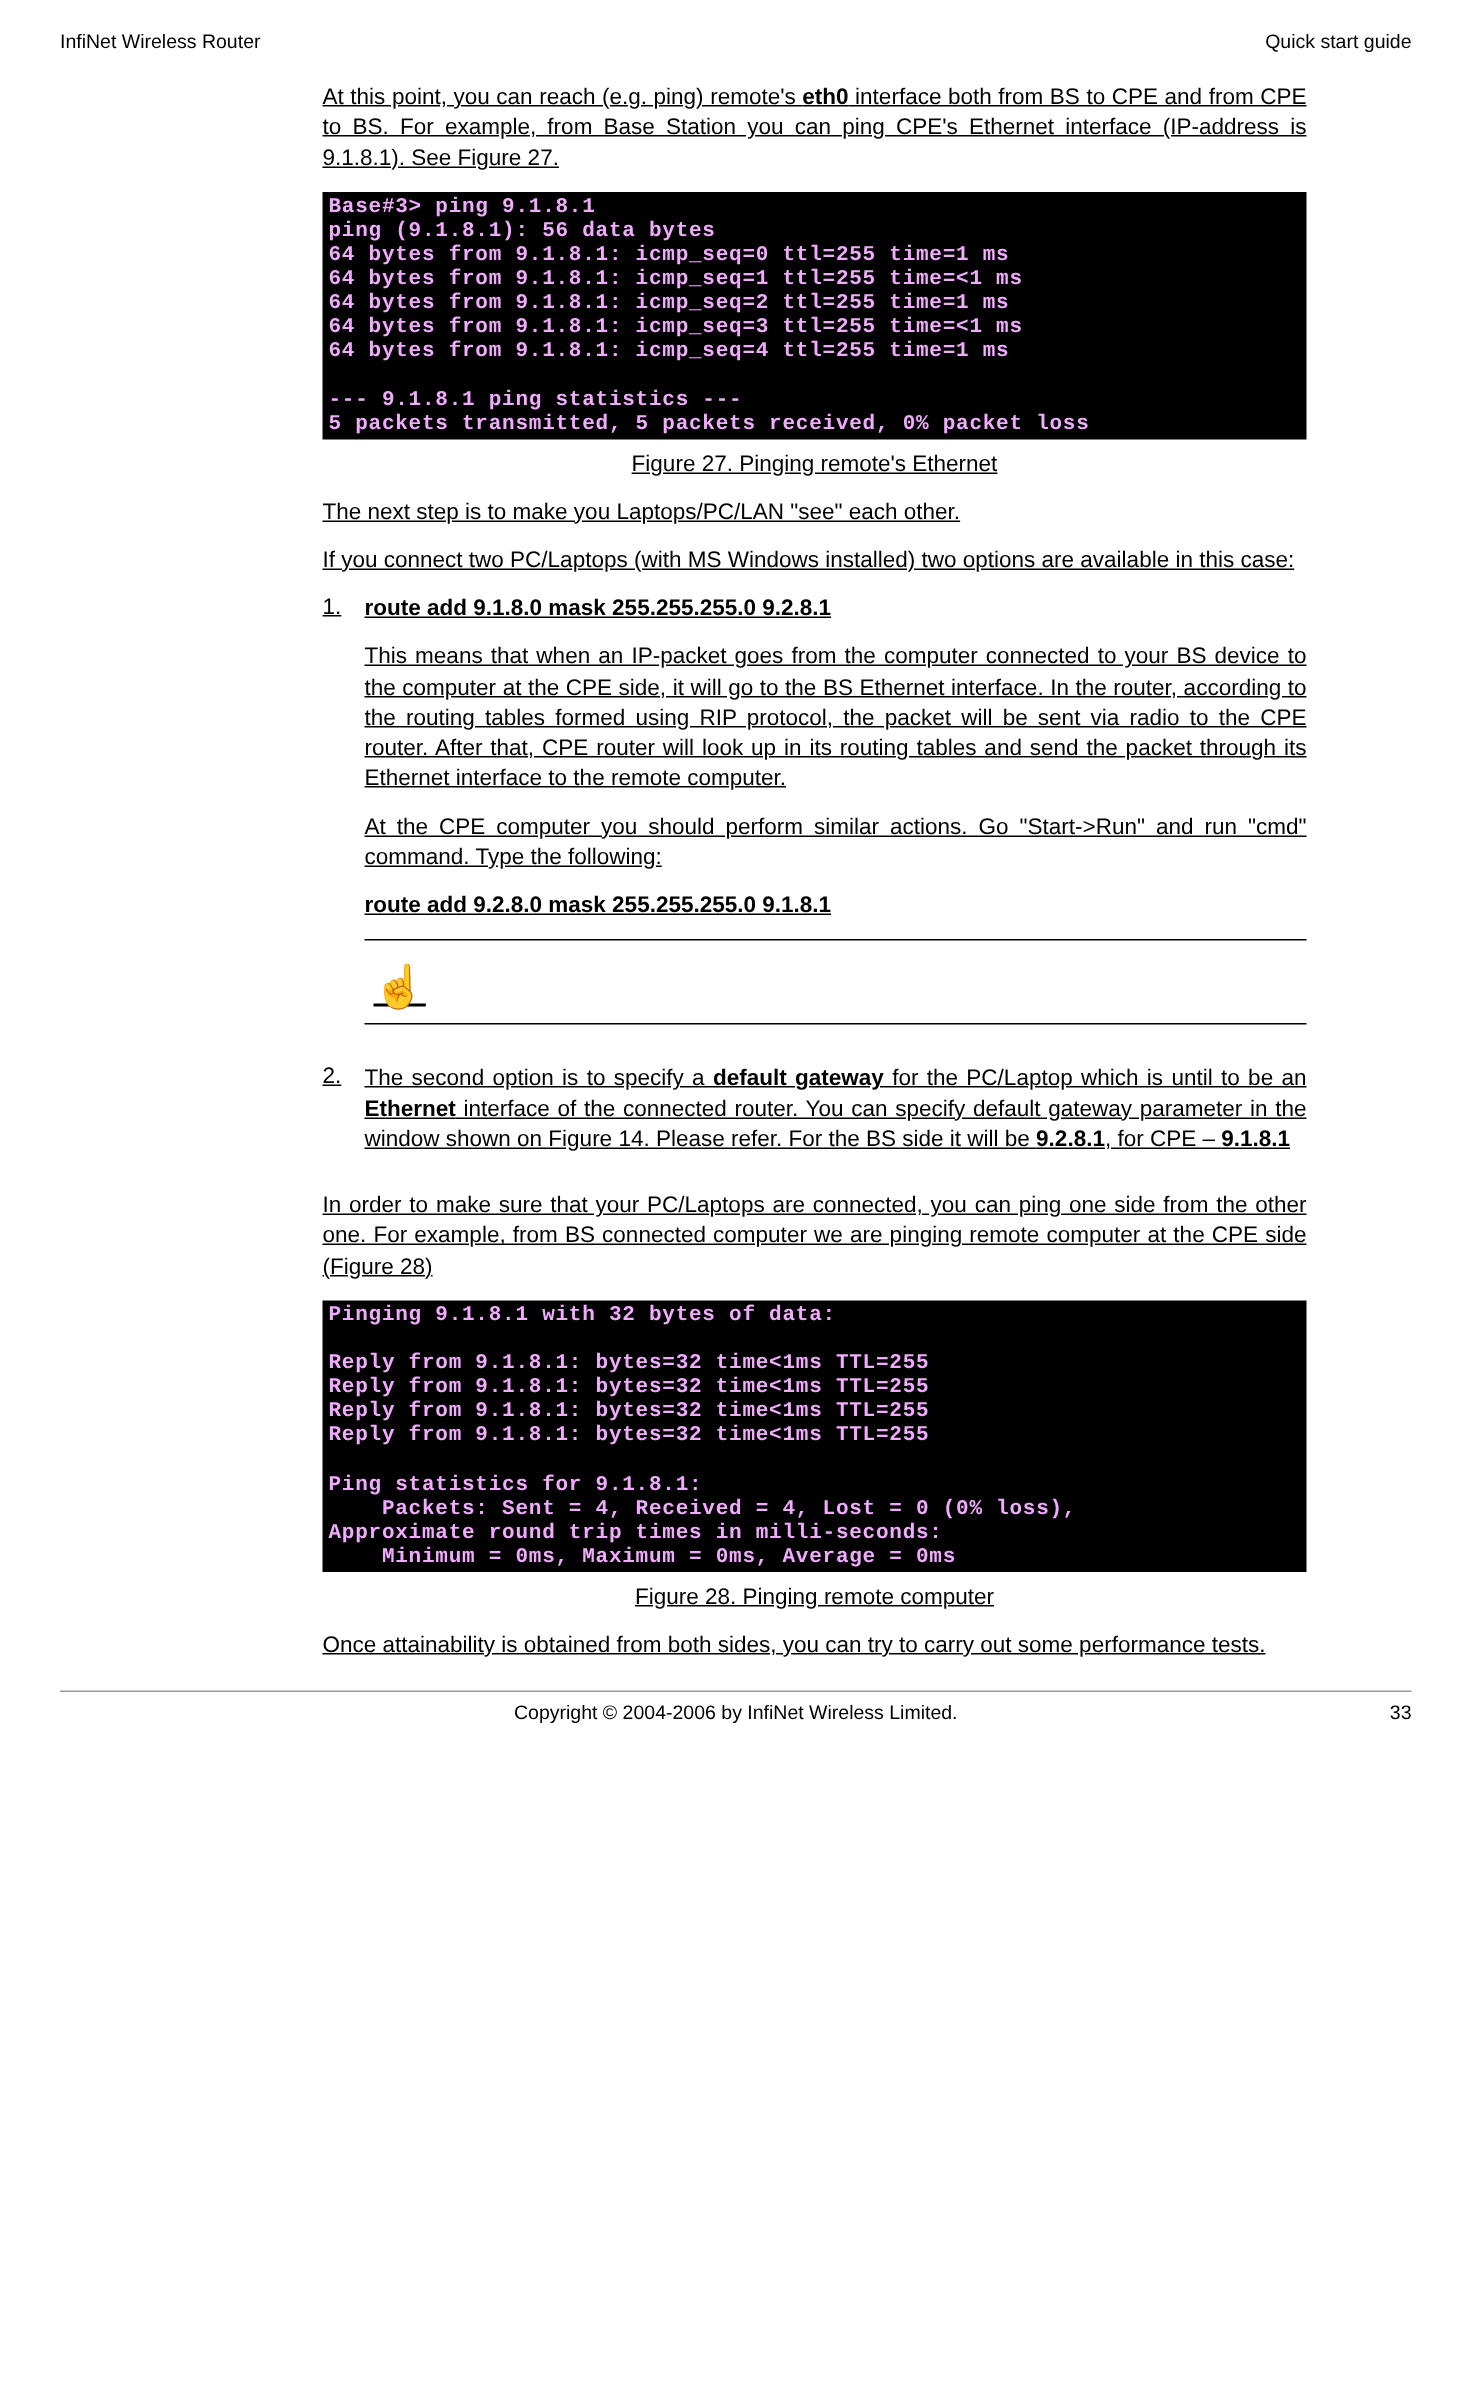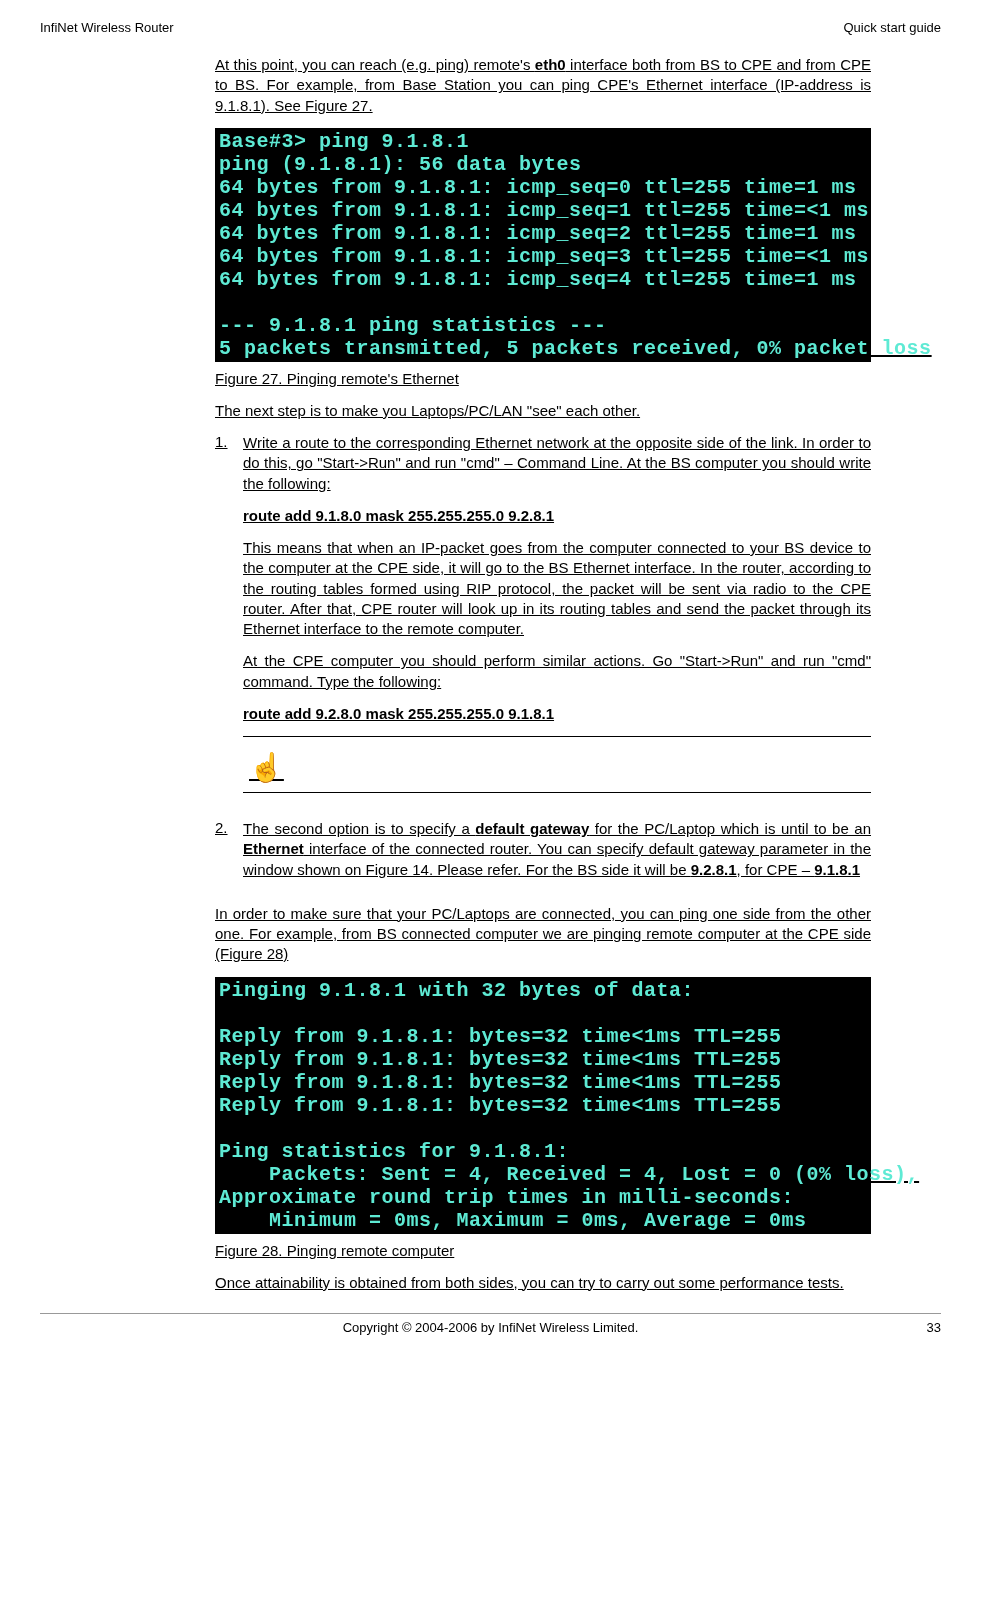"Base#3> ping 9.1.8.1" .terminal { color: #5eead4 -> #f0abfc; font-size: 20px -> 14px }
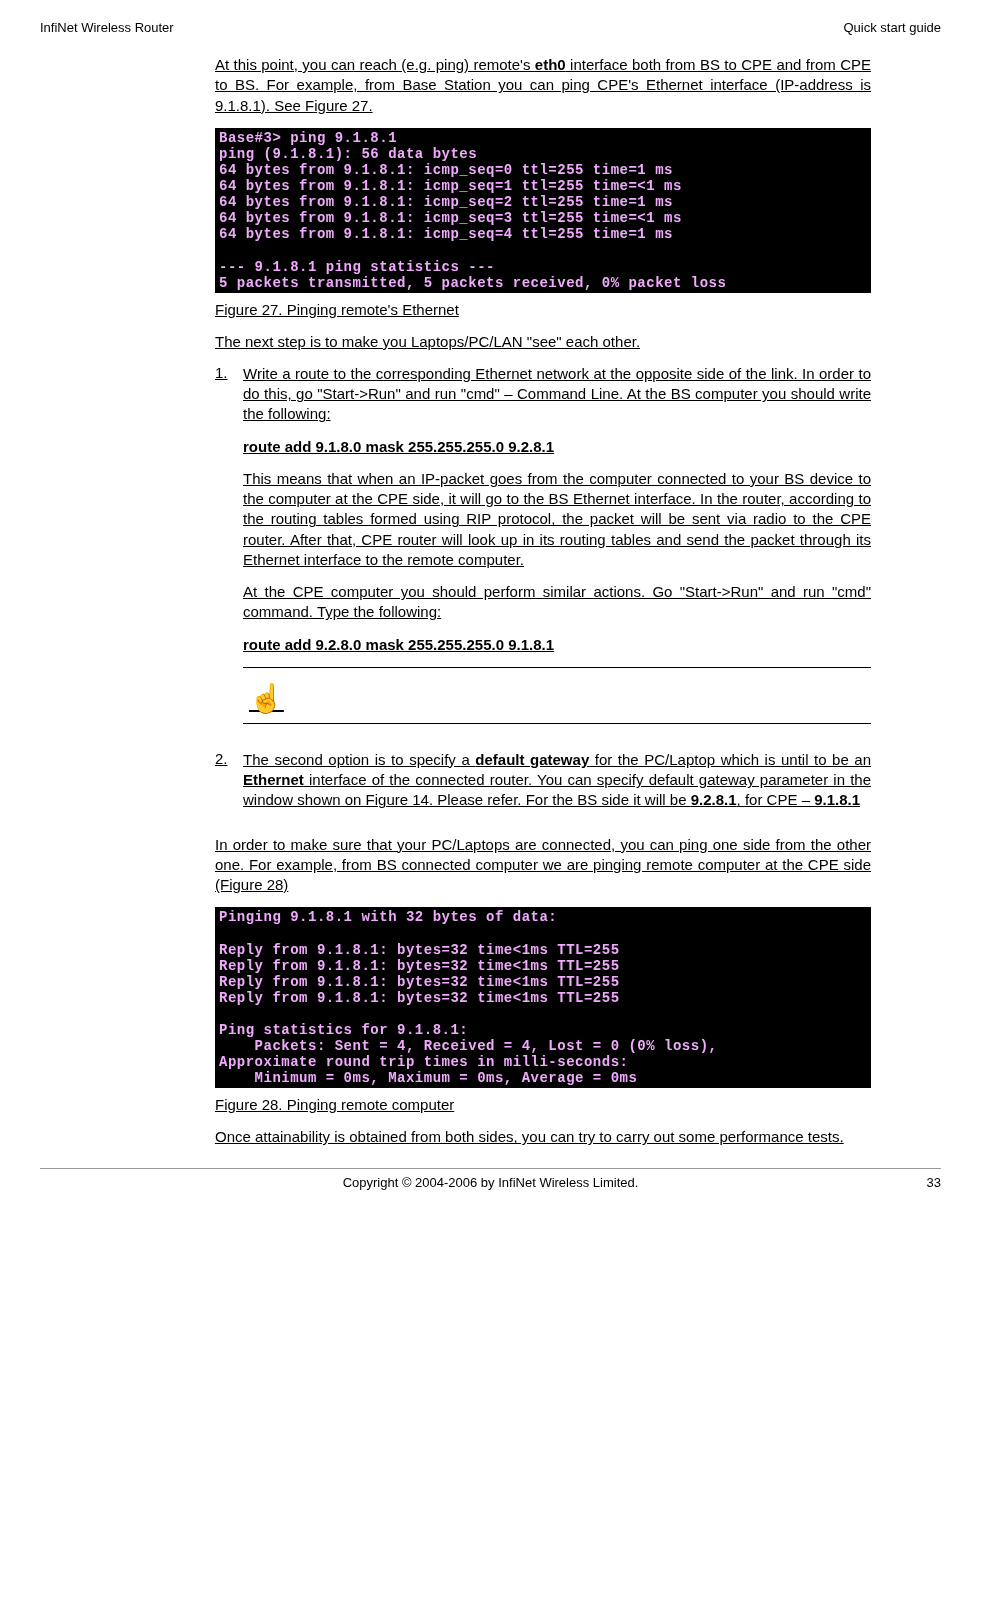"Figure 27. Pinging remote's Ethernet" .caption { text-align: none -> center }
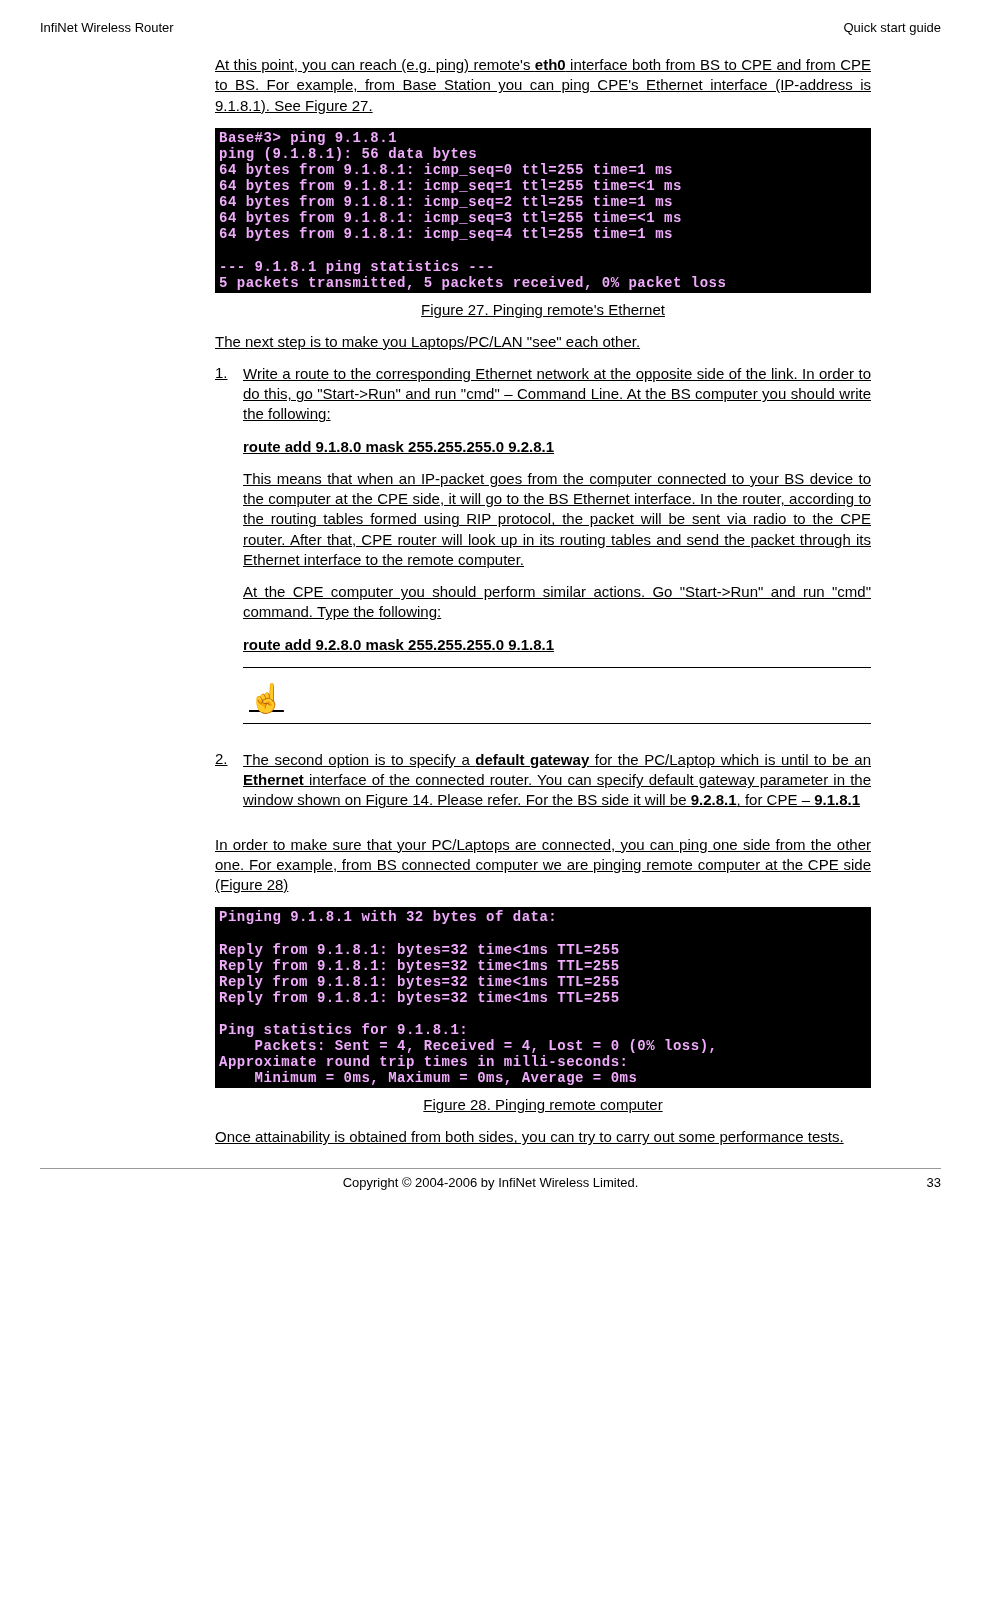"If you connect two PC/Laptops" p { html: none -> <p>If you connect two PC/Laptops (with MS Windows installed) two options are available in this case:</p> }
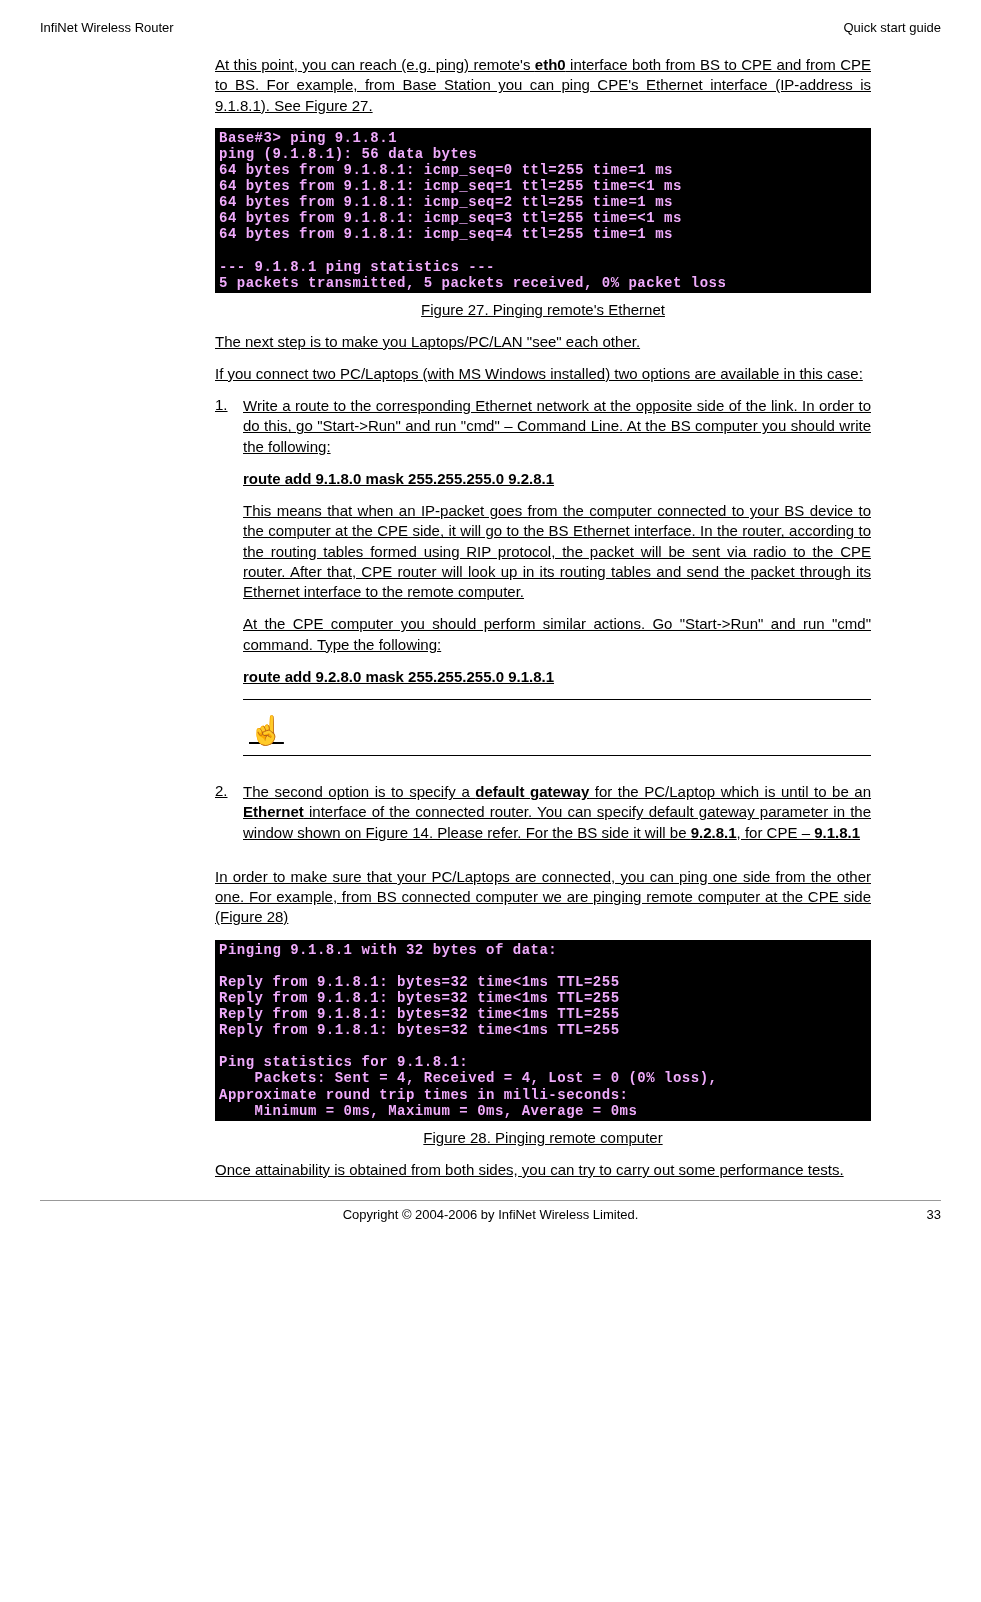"Write a route to the" p { html: <p>Write a route to the corresponding Ethernet network at the opposite side of the link. In order to do this, go "Start-&gt;Run" and run "cmd" – Command Line. At the BS computer you should write the following:</p> -> none }
